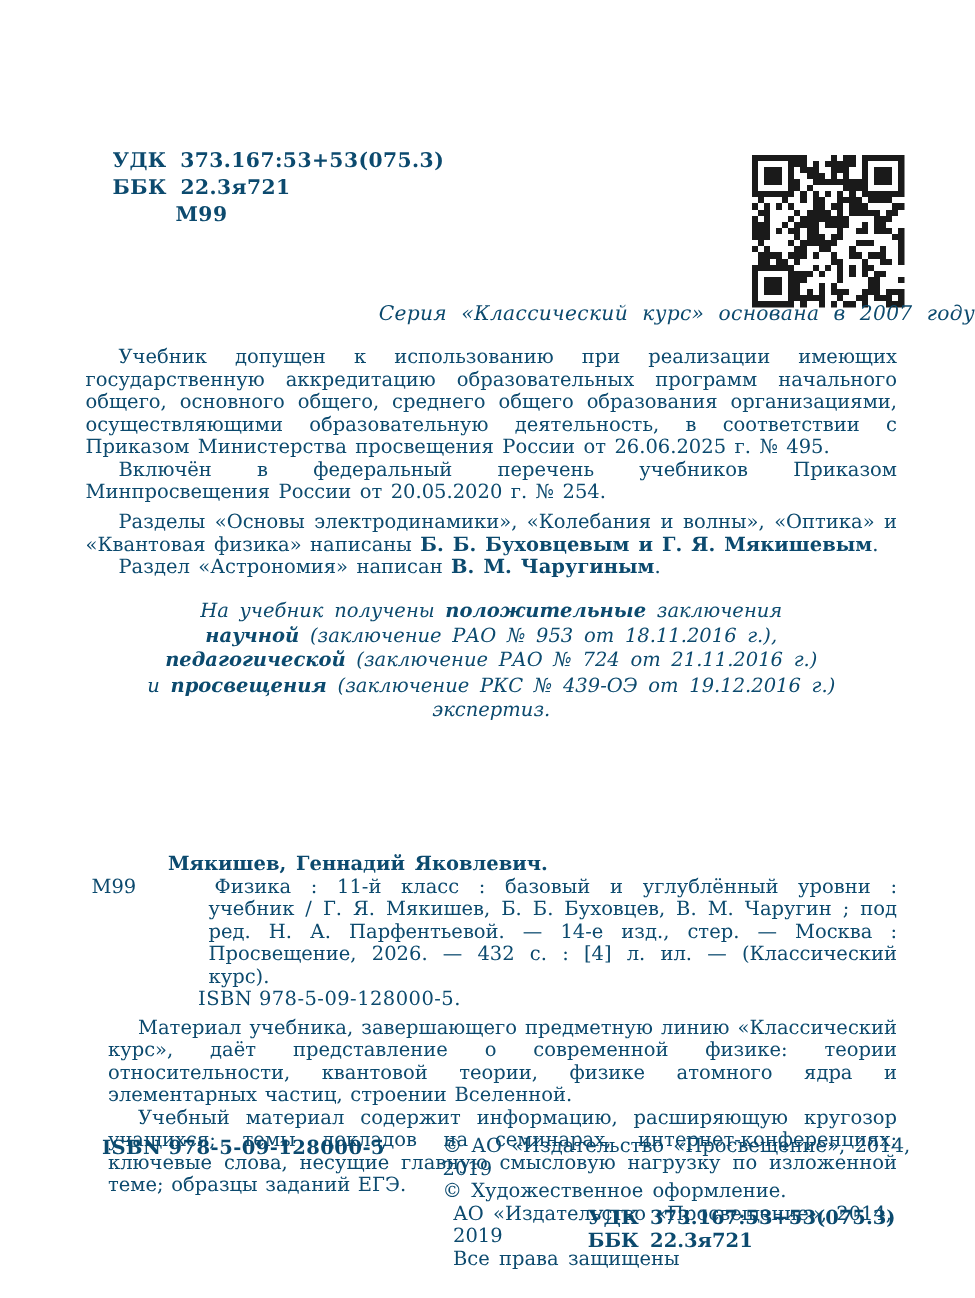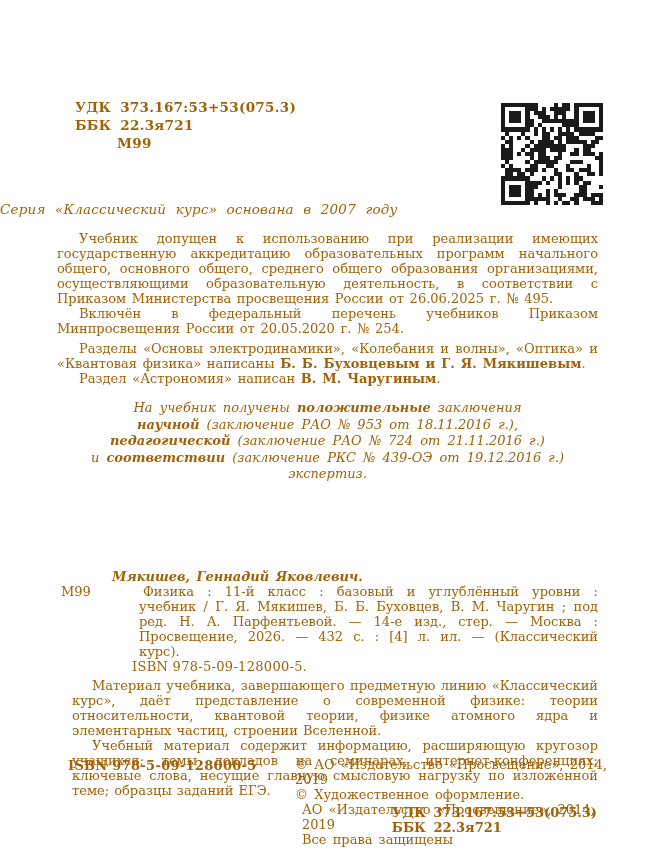"УДК 373.167:53+53(075.3)" .page { color: #a16207 -> #0c4a6e }
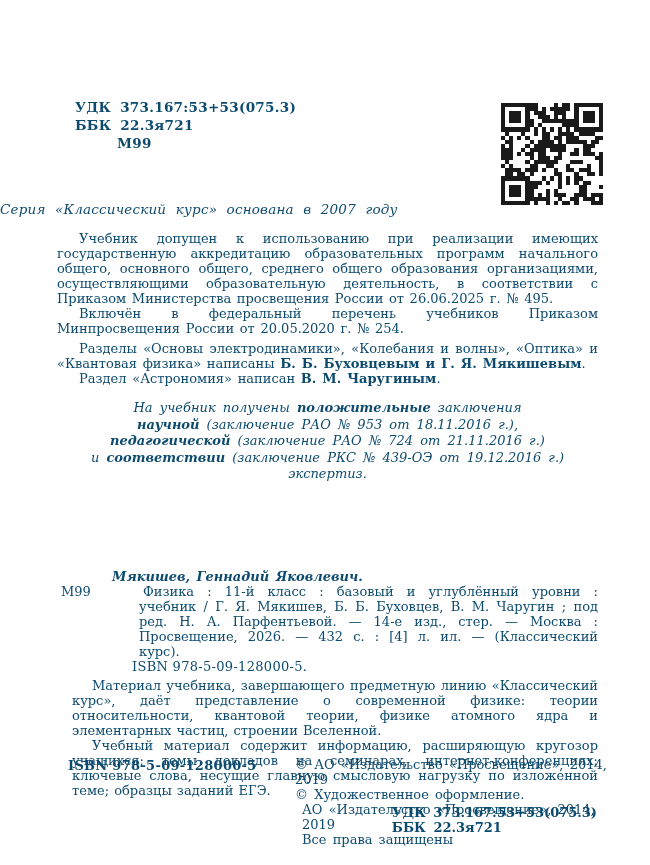"Серия «Классический курс» основана в" .series { text-align: left -> right }
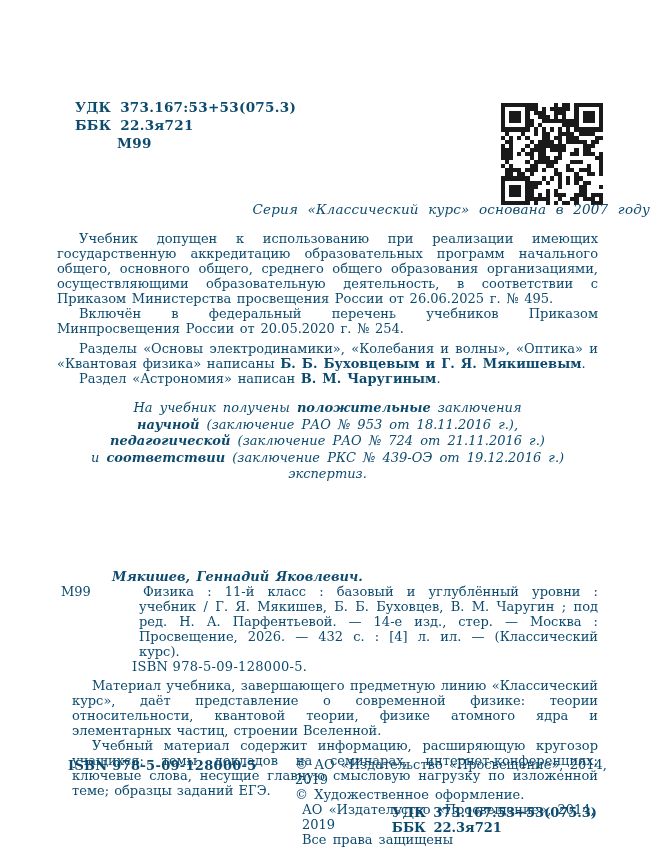"соответствии" b { text: соответствии -> просвещения }
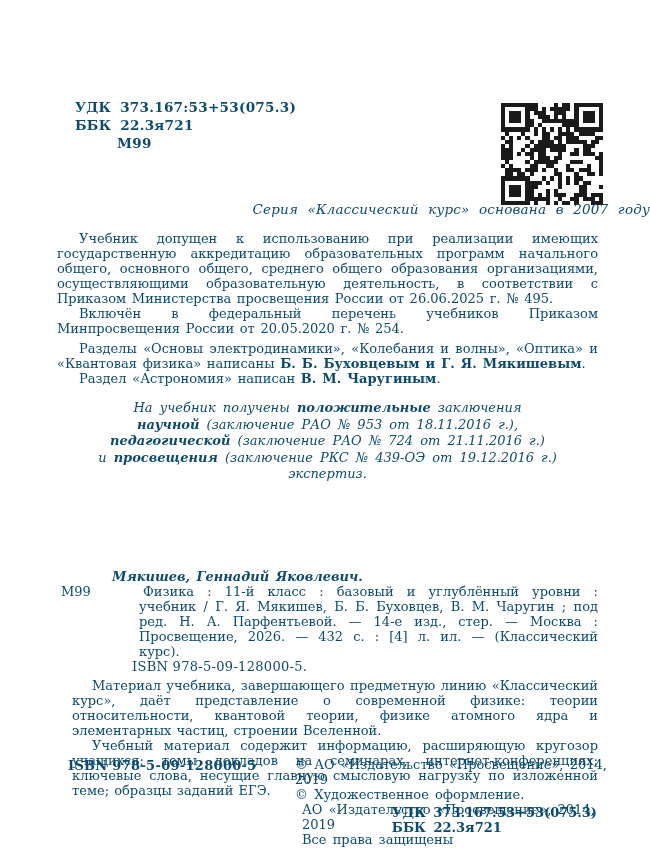"Мякишев, Геннадий Яковлевич." .card-heading { font-style: italic -> none }
